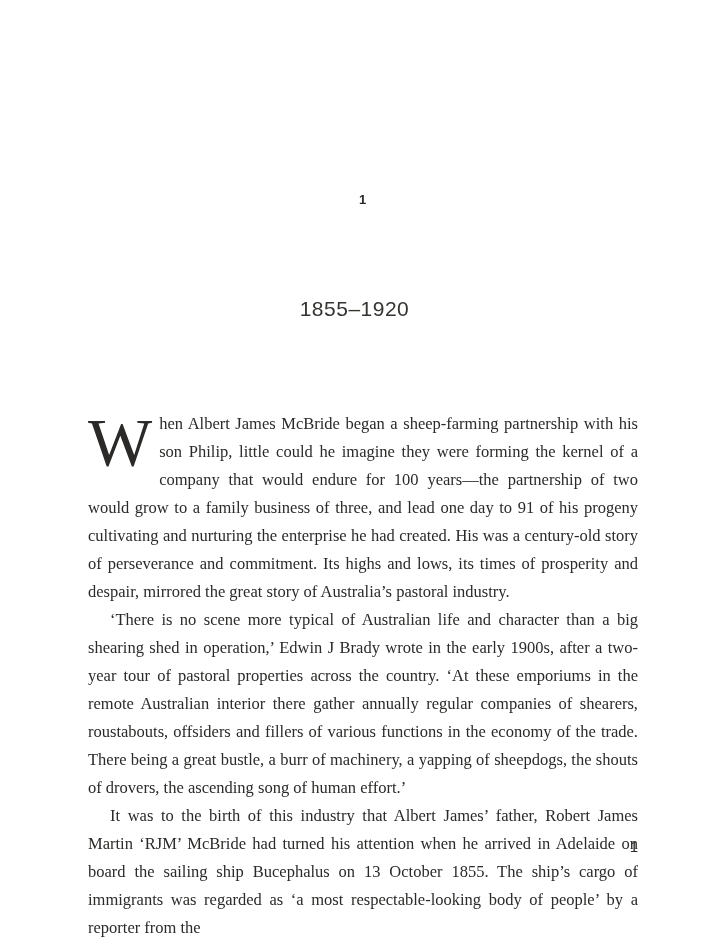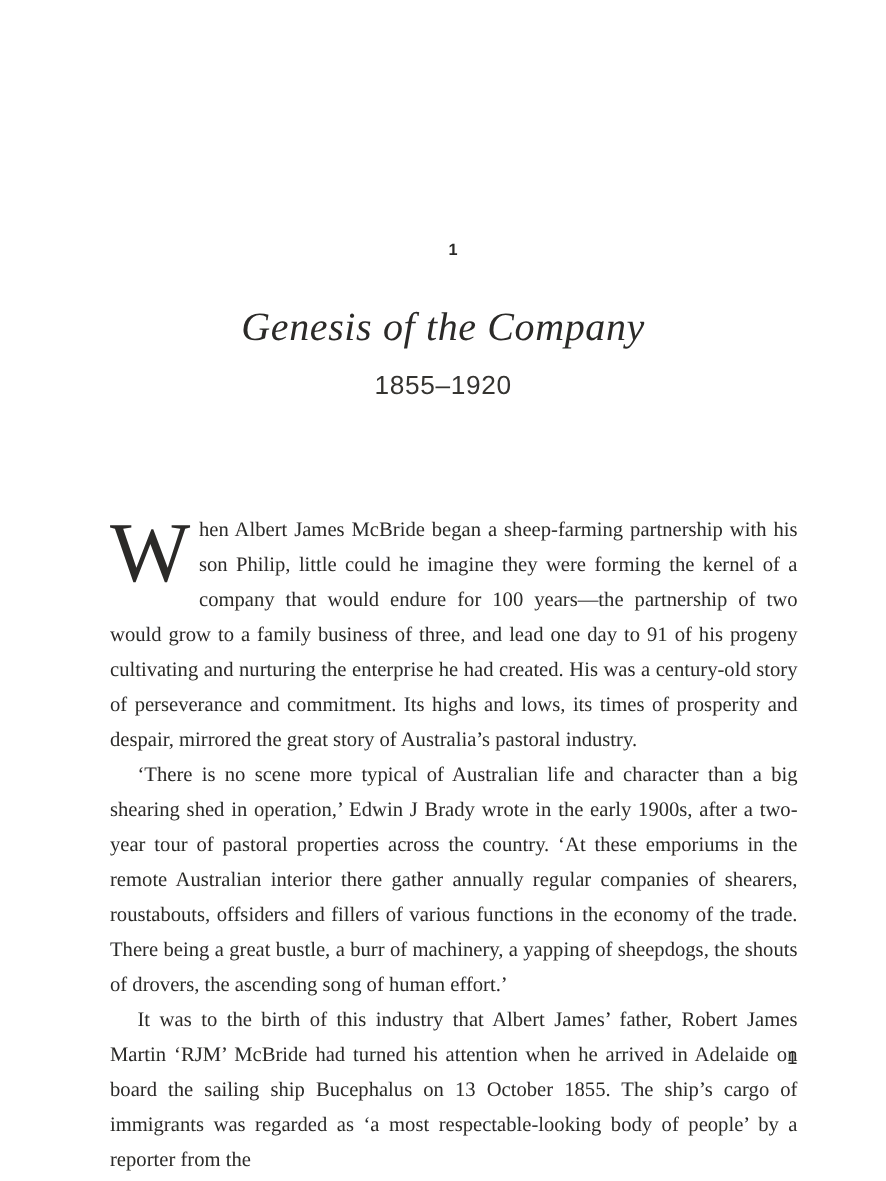"Genesis of the Company" div.chapter-title { html: <div>Genesis of the Company</div> -> none }
